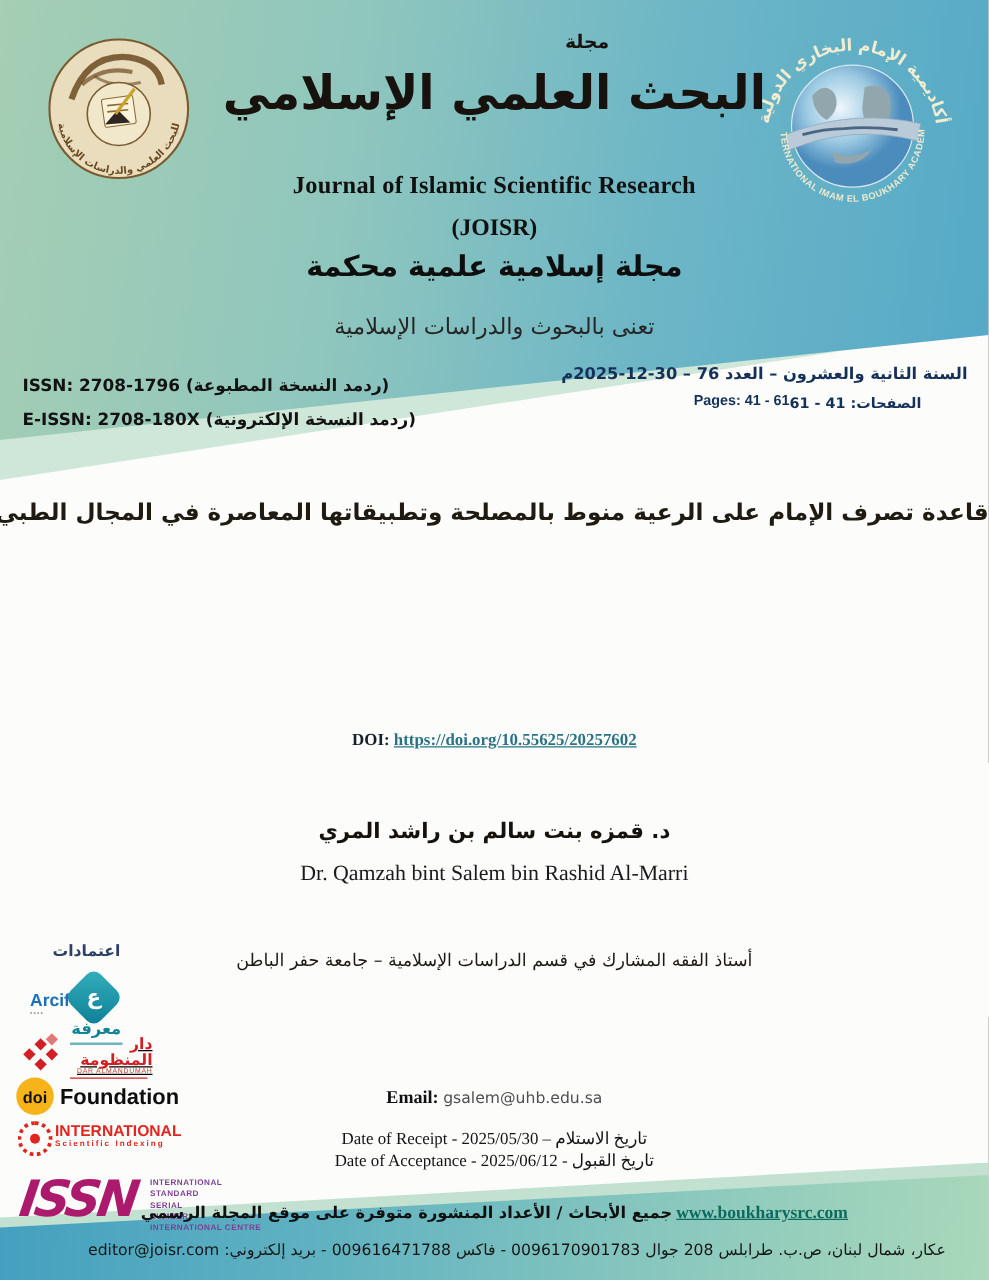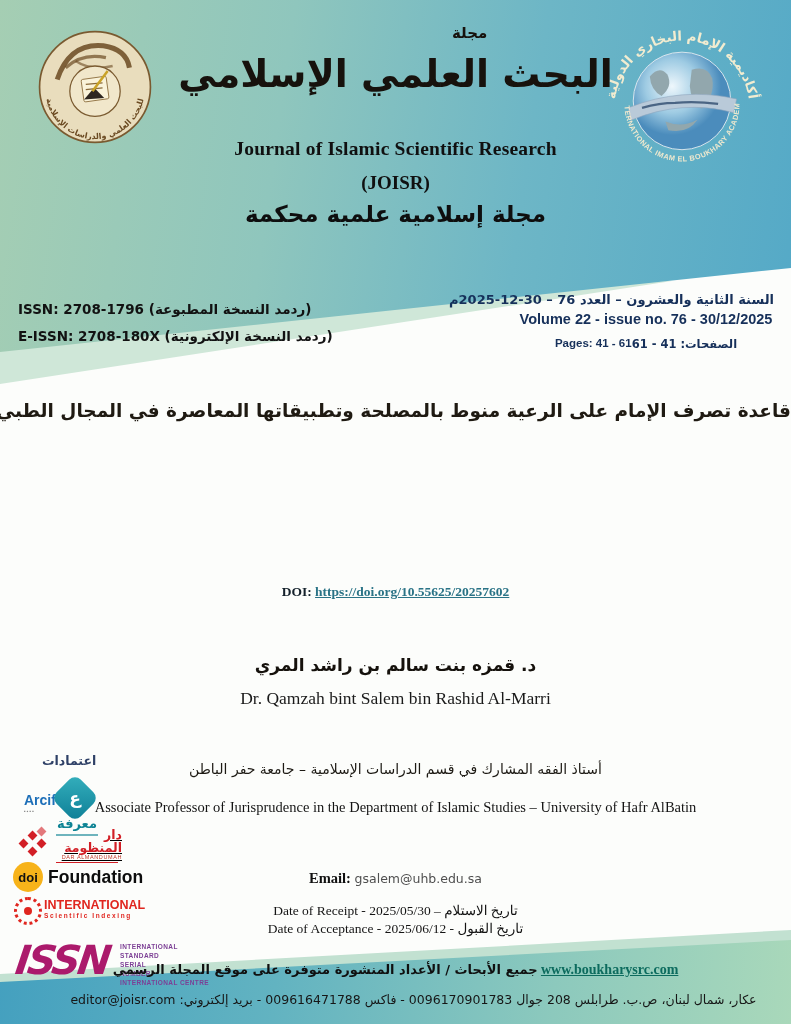"تعنى بالبحوث والدراسات الإسلامية" div.z { html: none -> <div>تعنى بالبحوث والدراسات الإسلامية</div> }
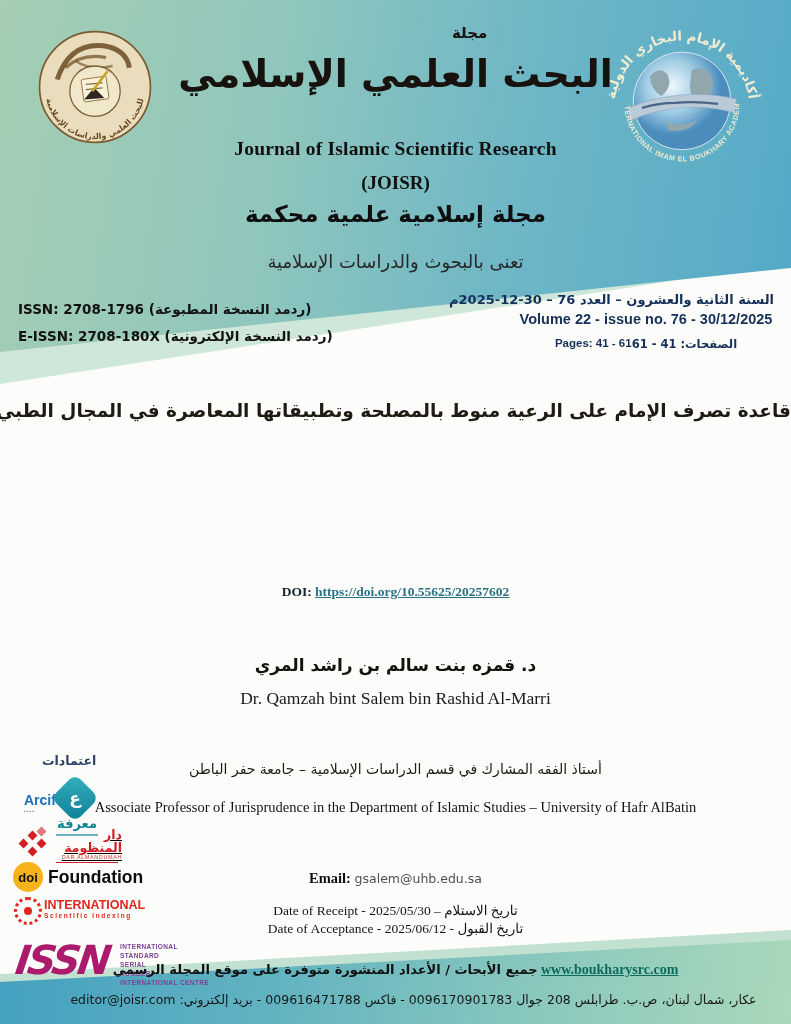"Volume 22 - issue no." div.vol-en { html: <div>Volume 22 - issue no. 76 - 30/12/2025</div> -> none }
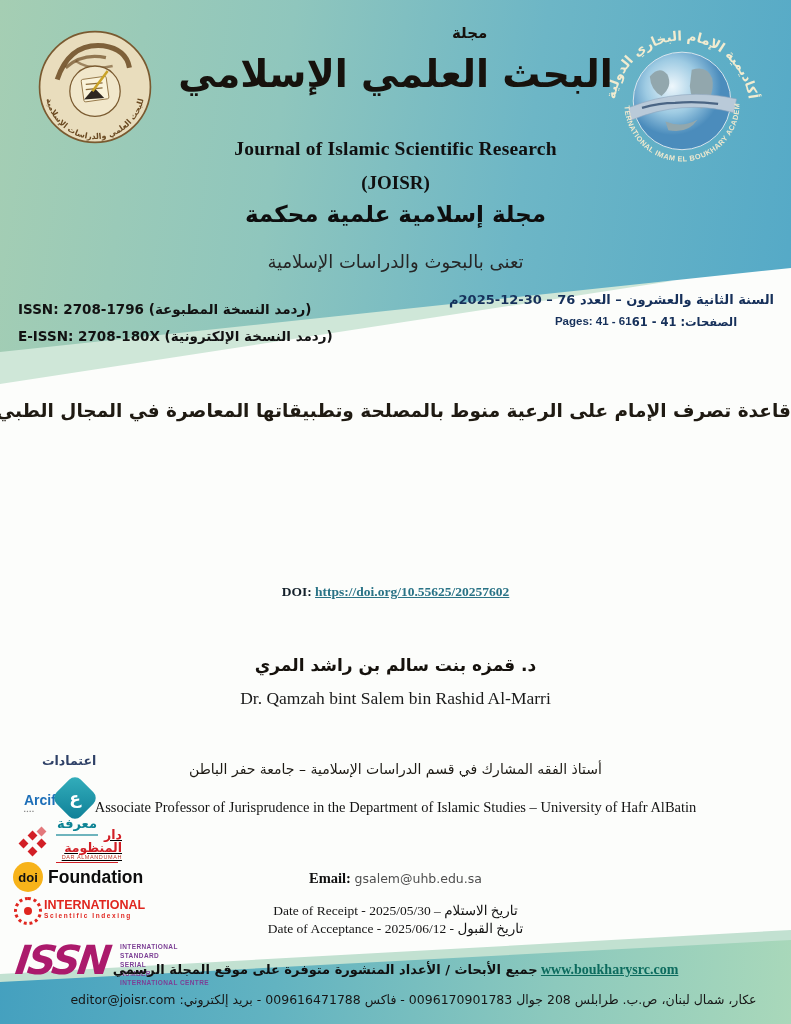"Associate Professor of Jurisprudence in" div.z { html: <div>Associate Professor of Jurisprudence in the Department of Islamic Studies – University of Hafr AlBatin</div> -> none }
